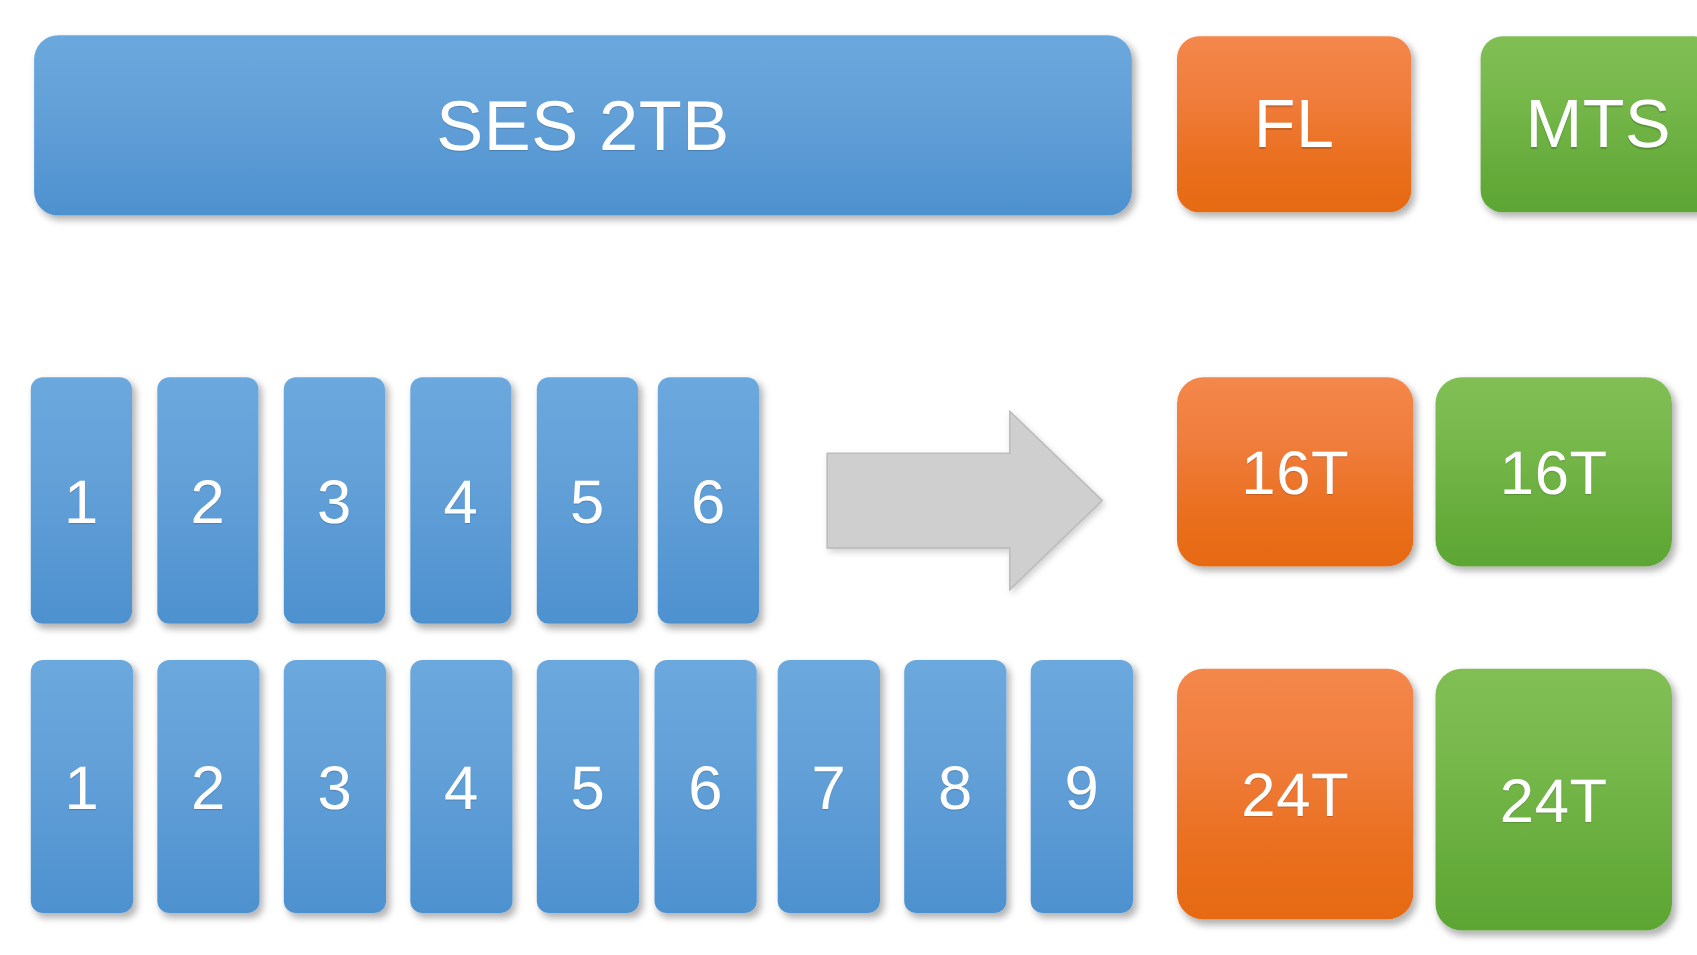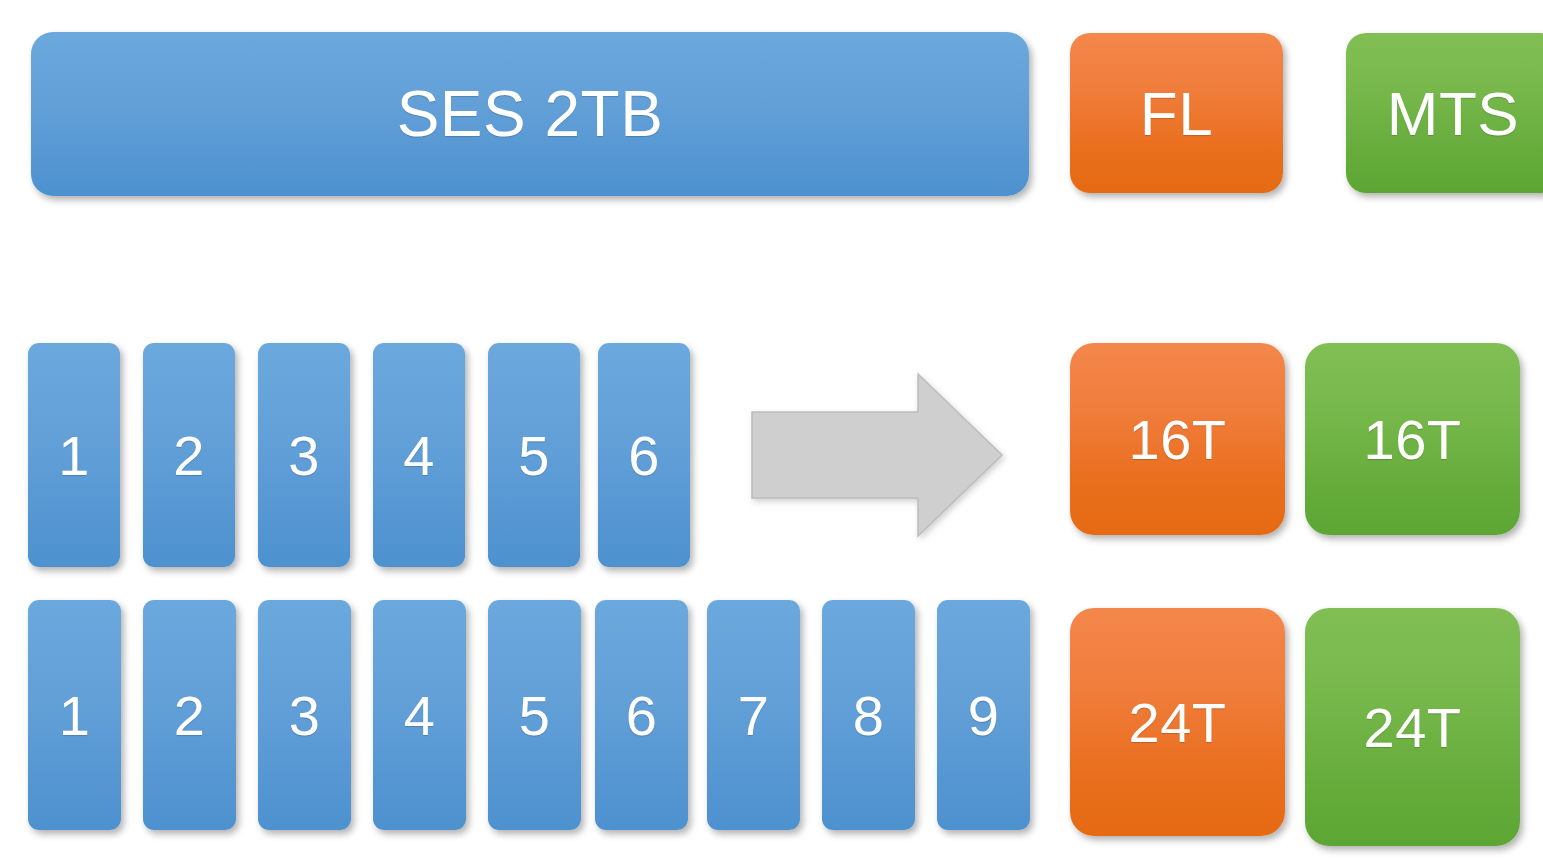"16T" .cap.row-a { height: 192px -> 172px }
